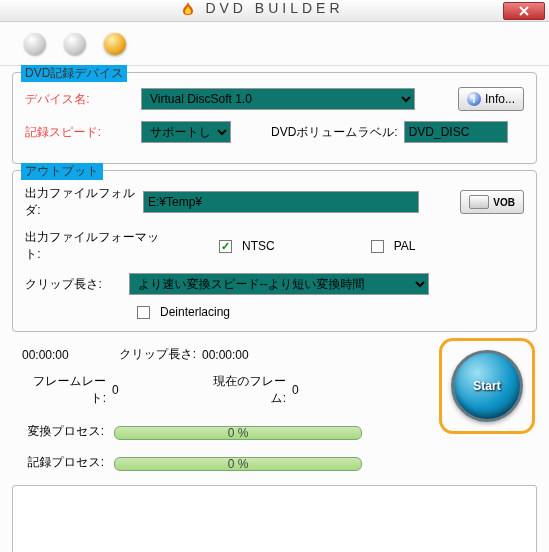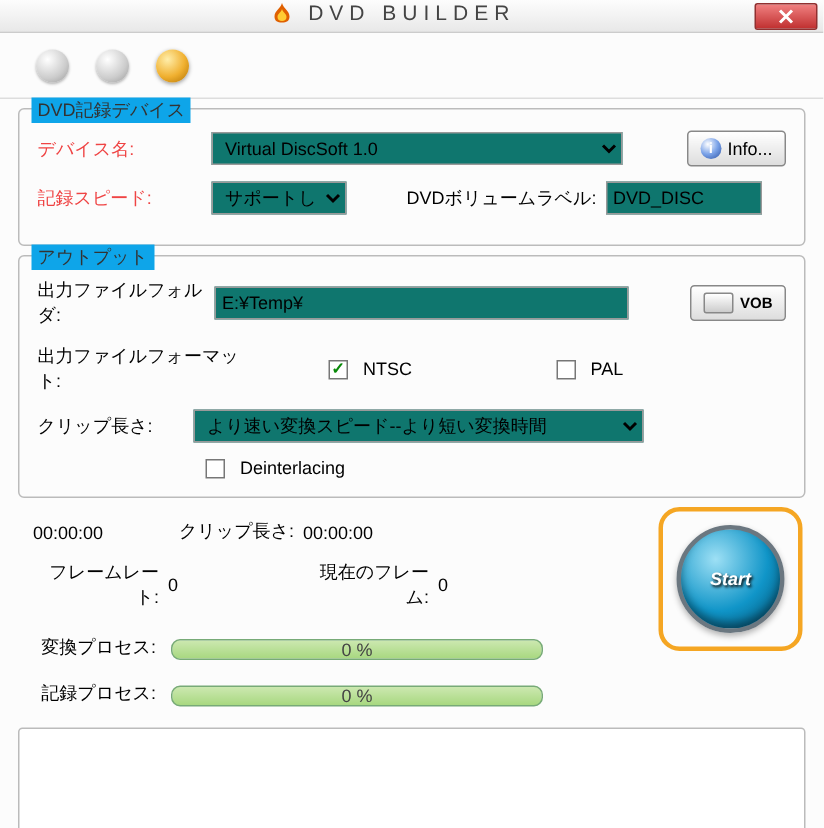"Start" .startbtn { font-style: italic -> none }
